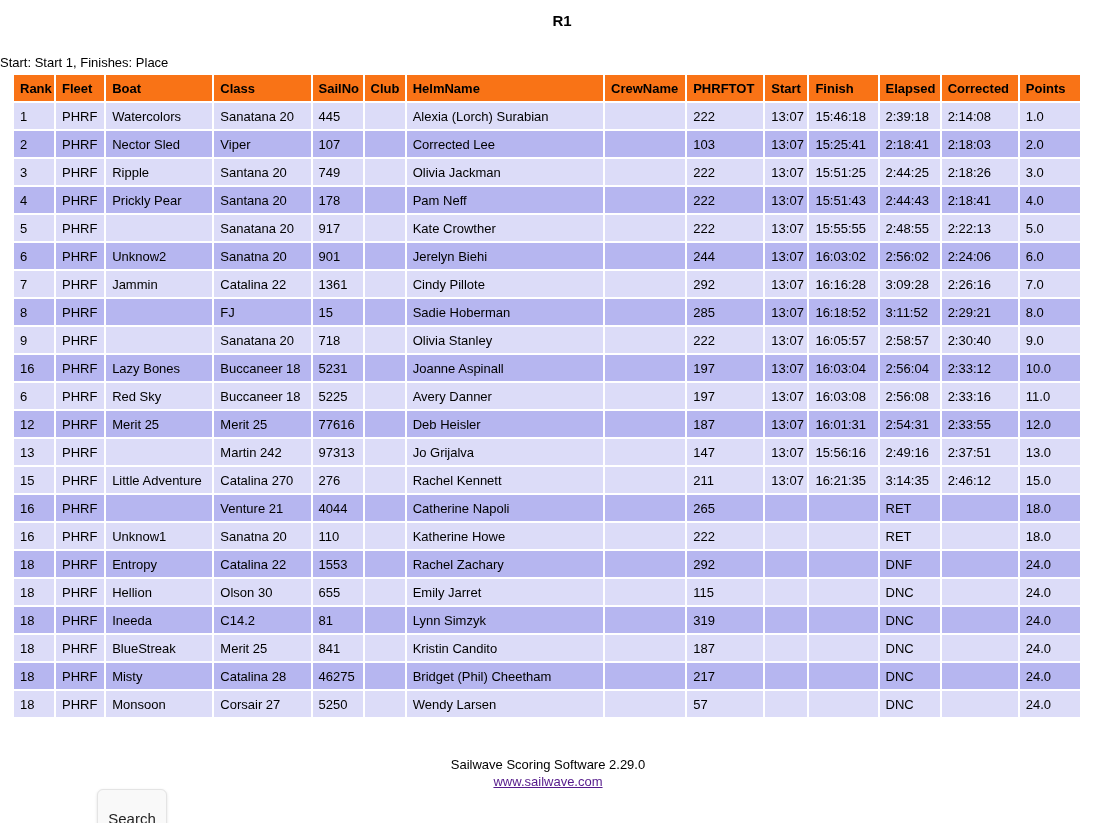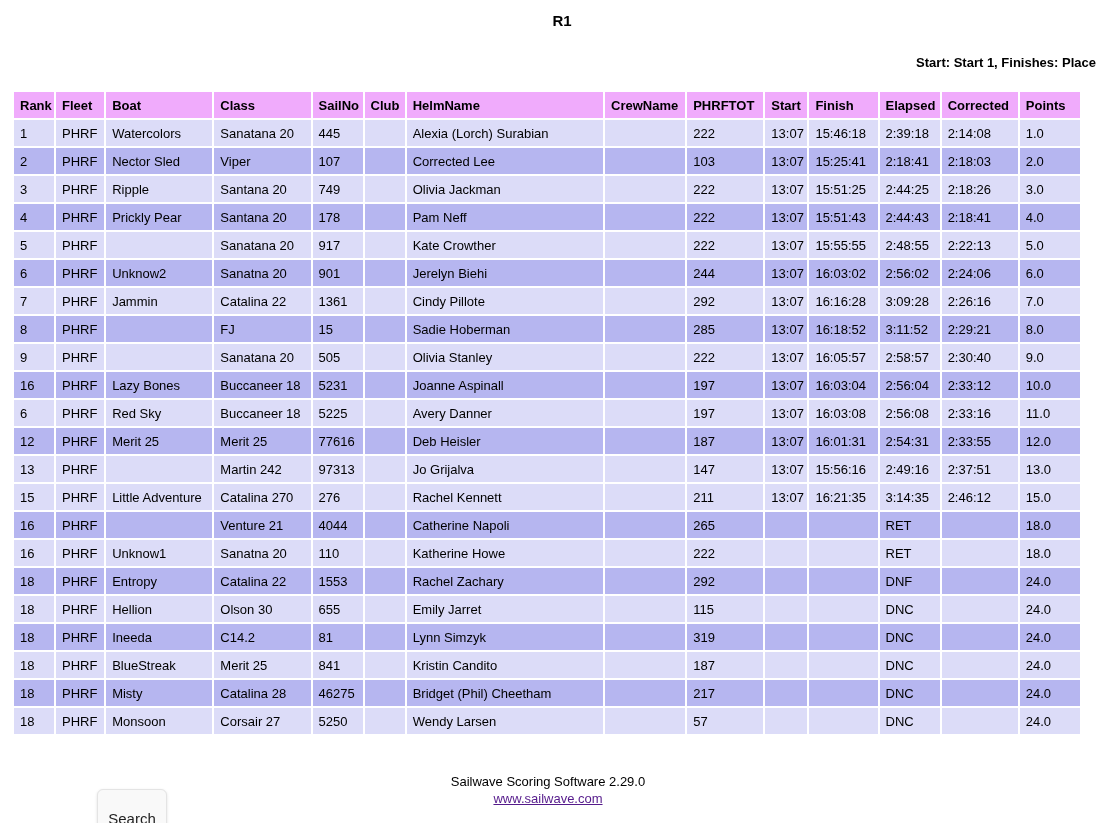"Start: Start 1, Finishes: Place" .page-subtitle { font-weight: bold -> normal; margin-bottom: 20px -> 3px; text-align: right -> left }
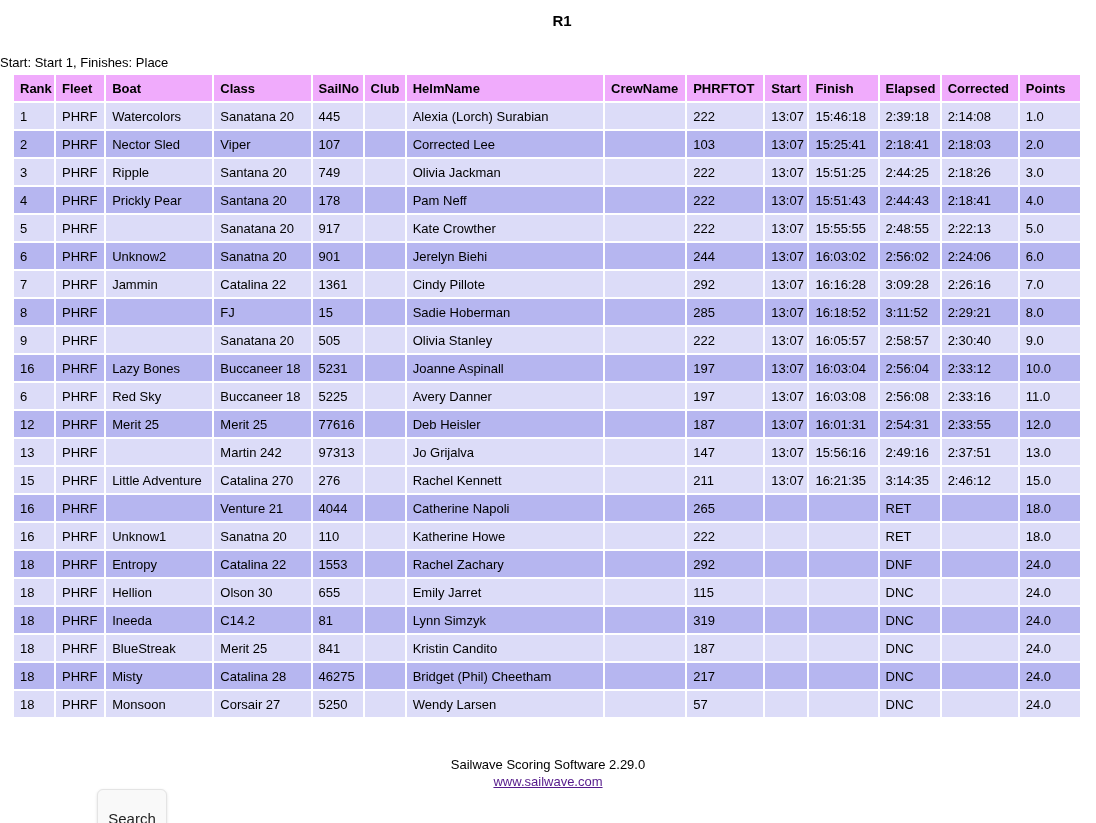"Rank" table.results th { background: #f0abfc -> #f97316 }
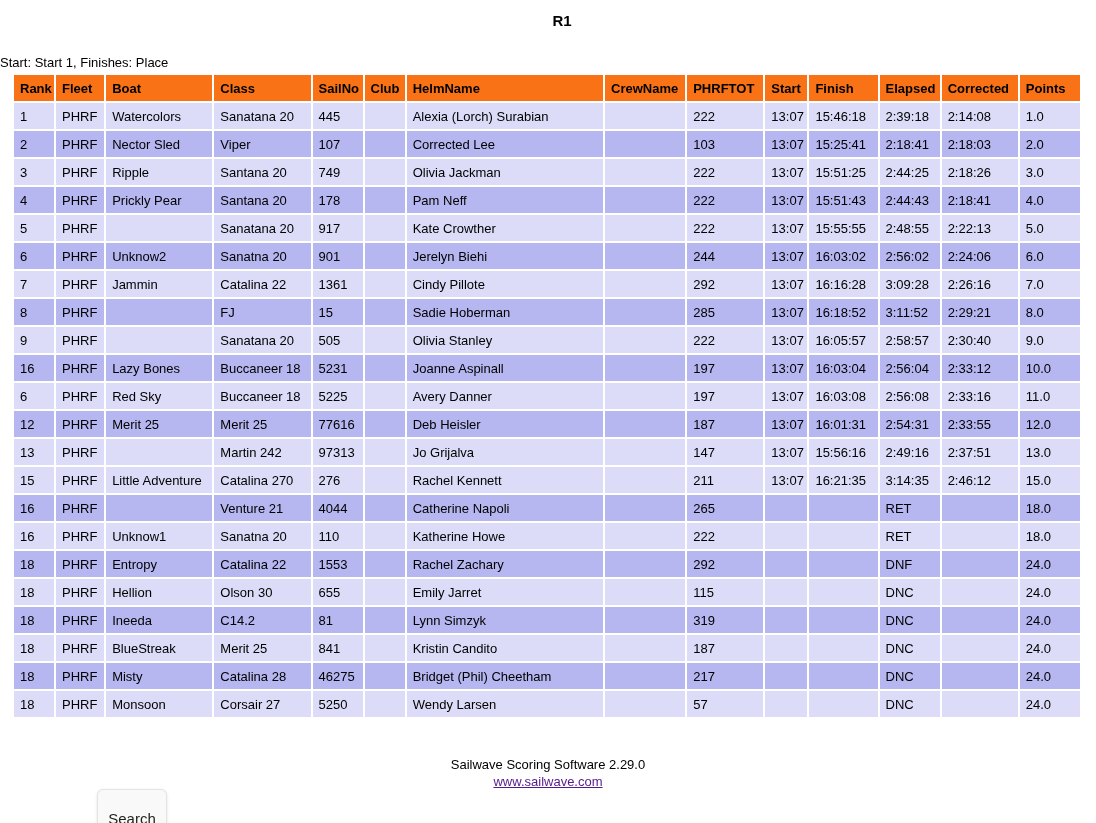"505" td { text: 505 -> 718 }
